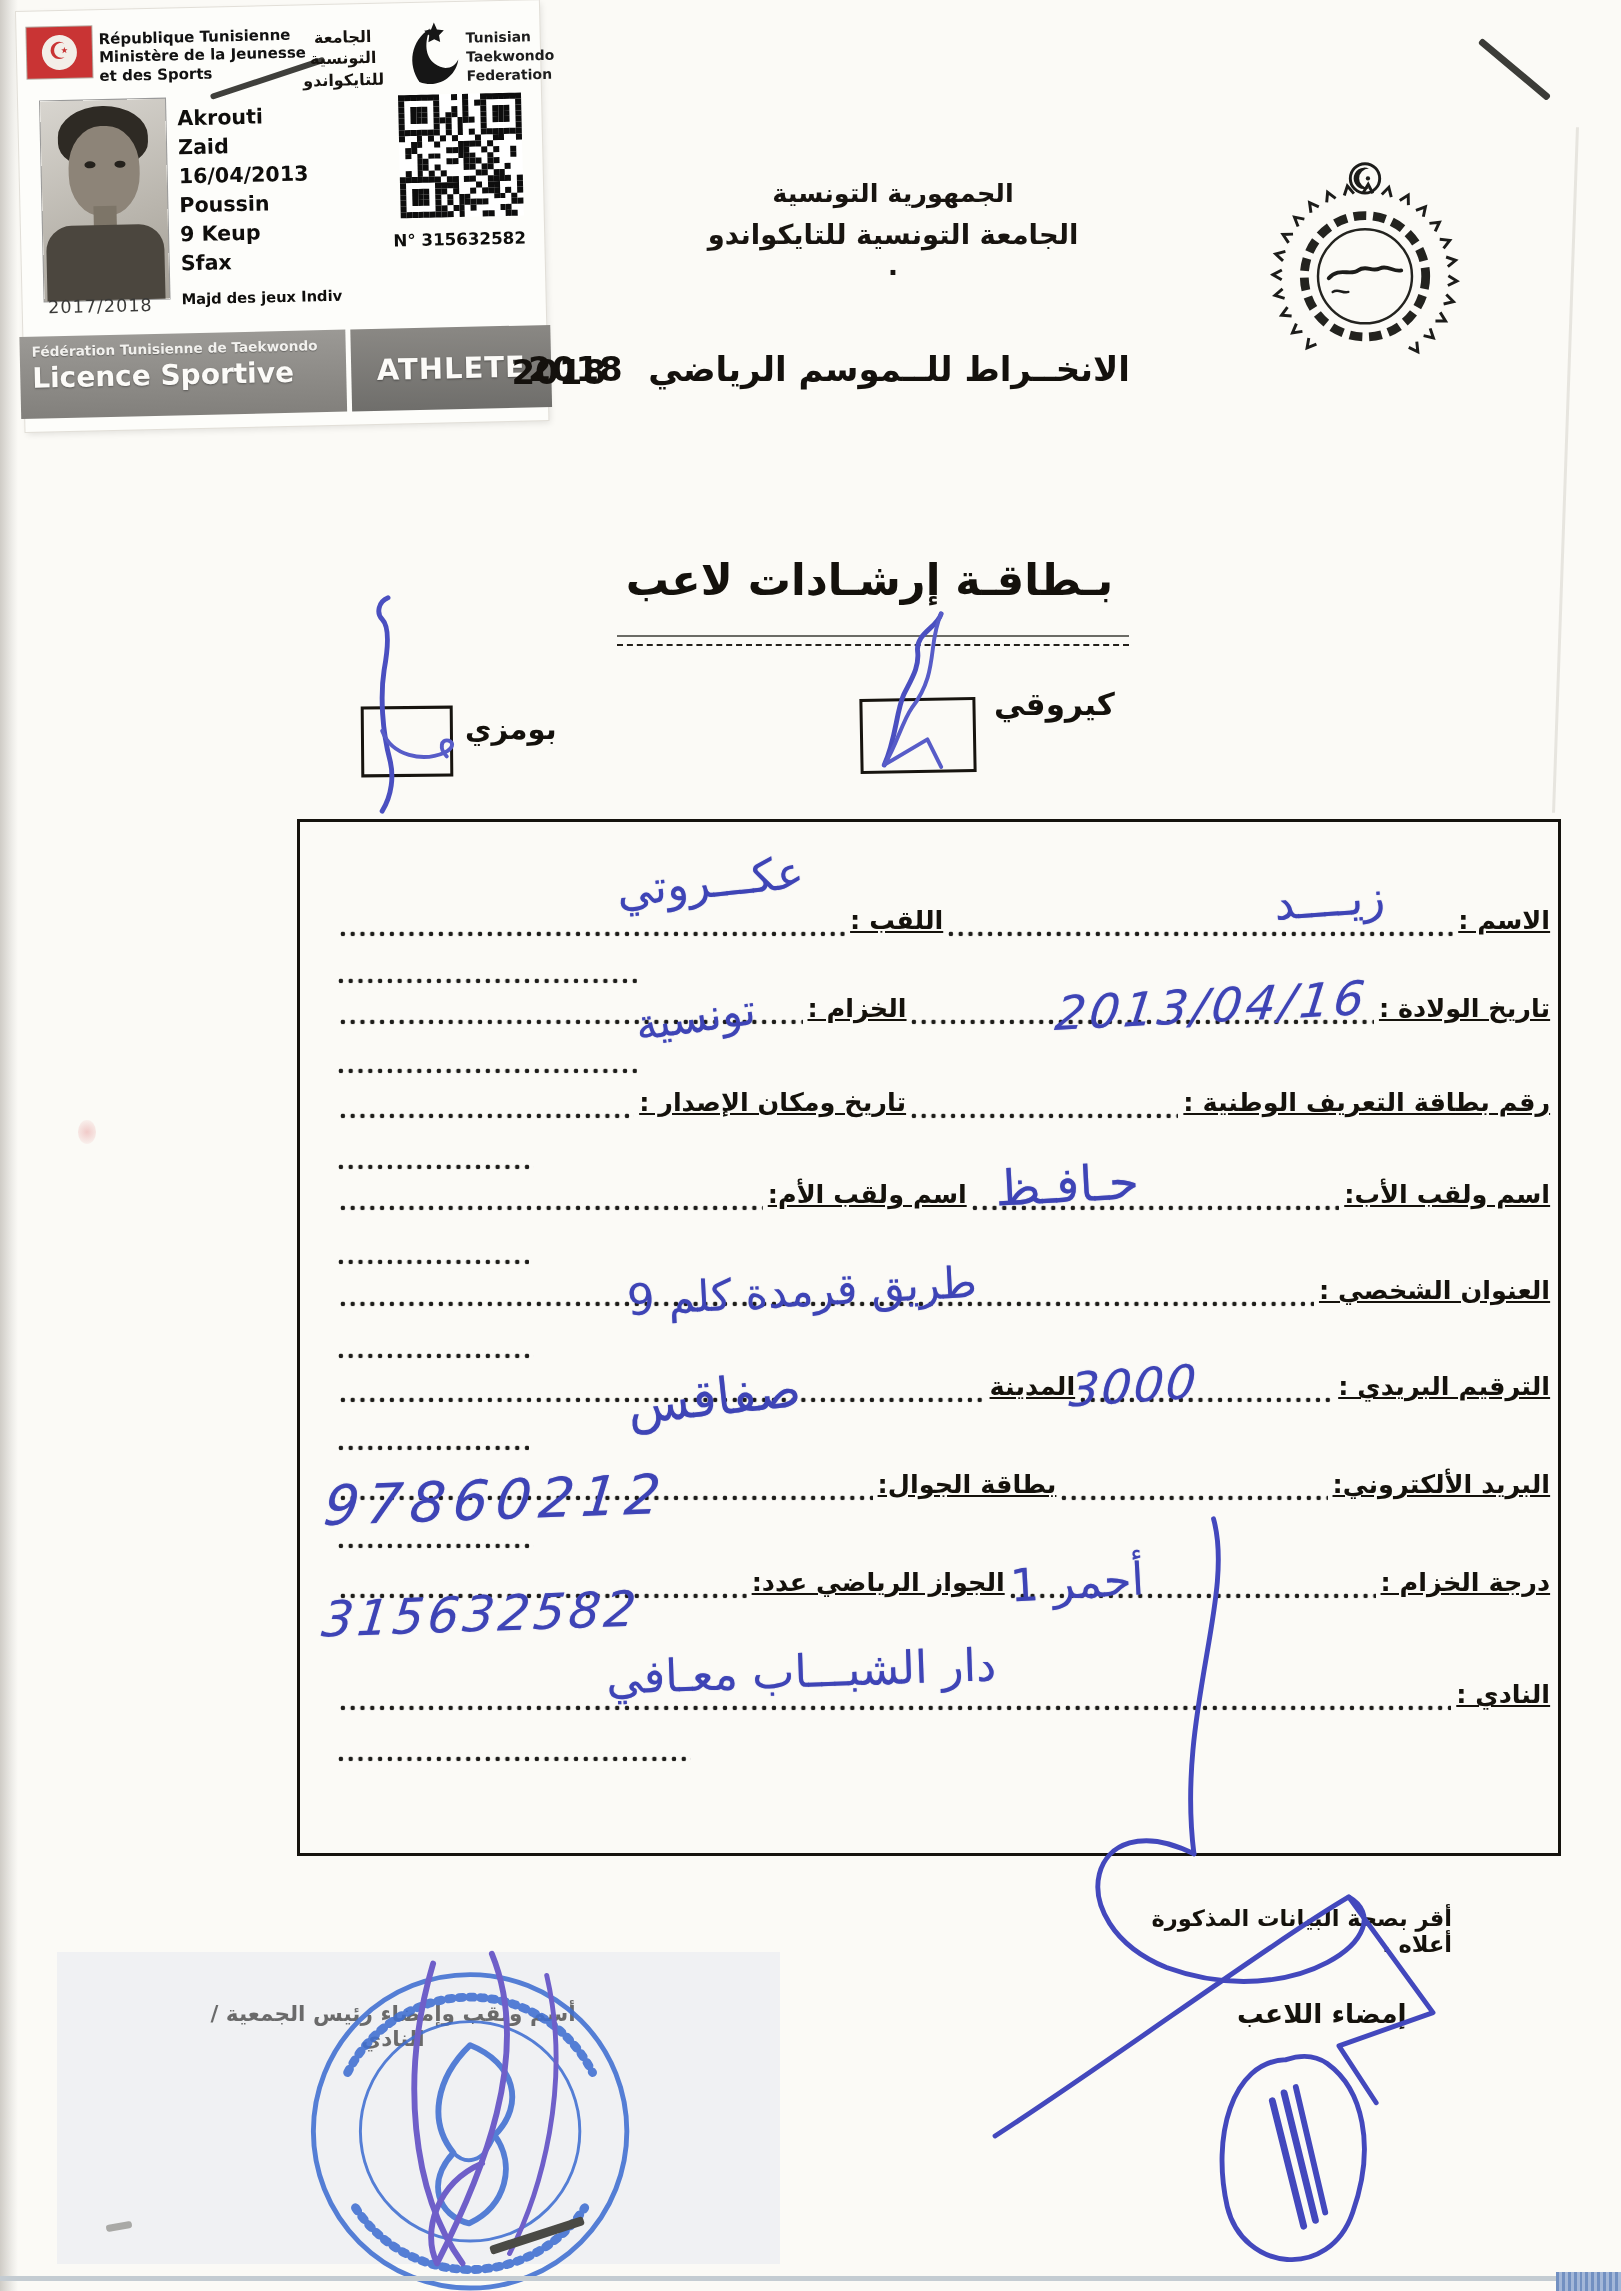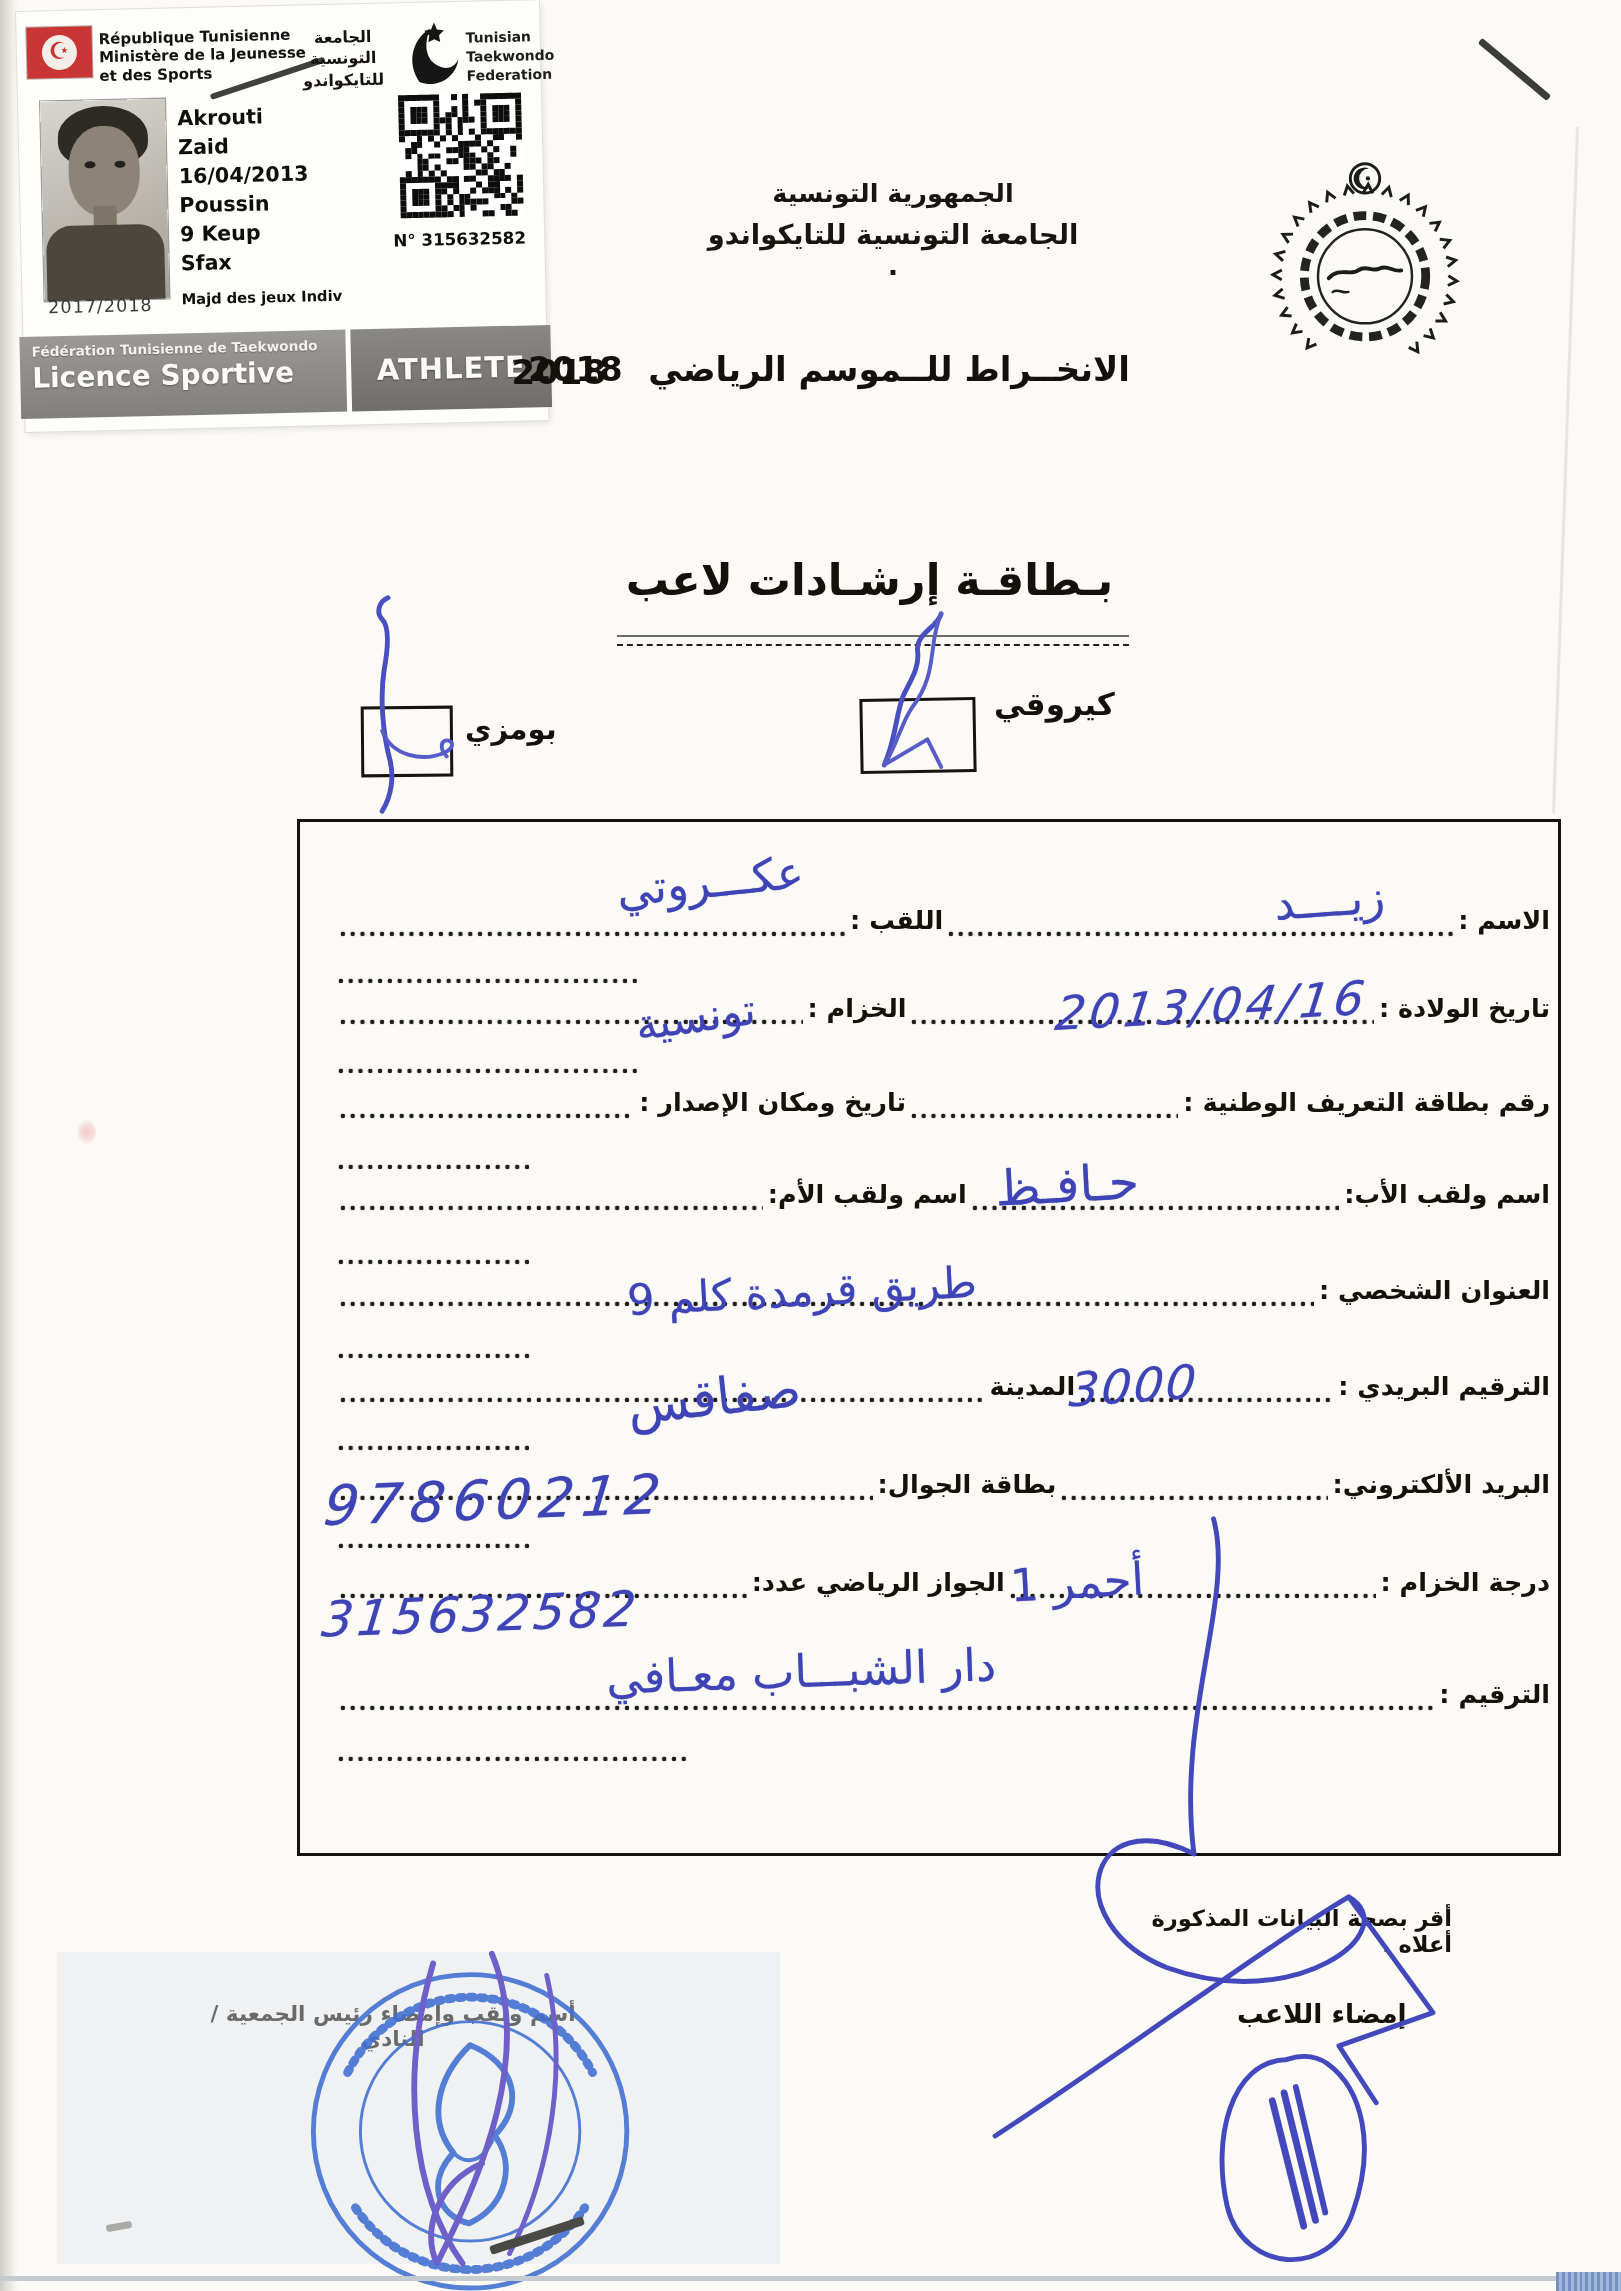"اللقب :" .flabel { text-decoration: none -> underline }
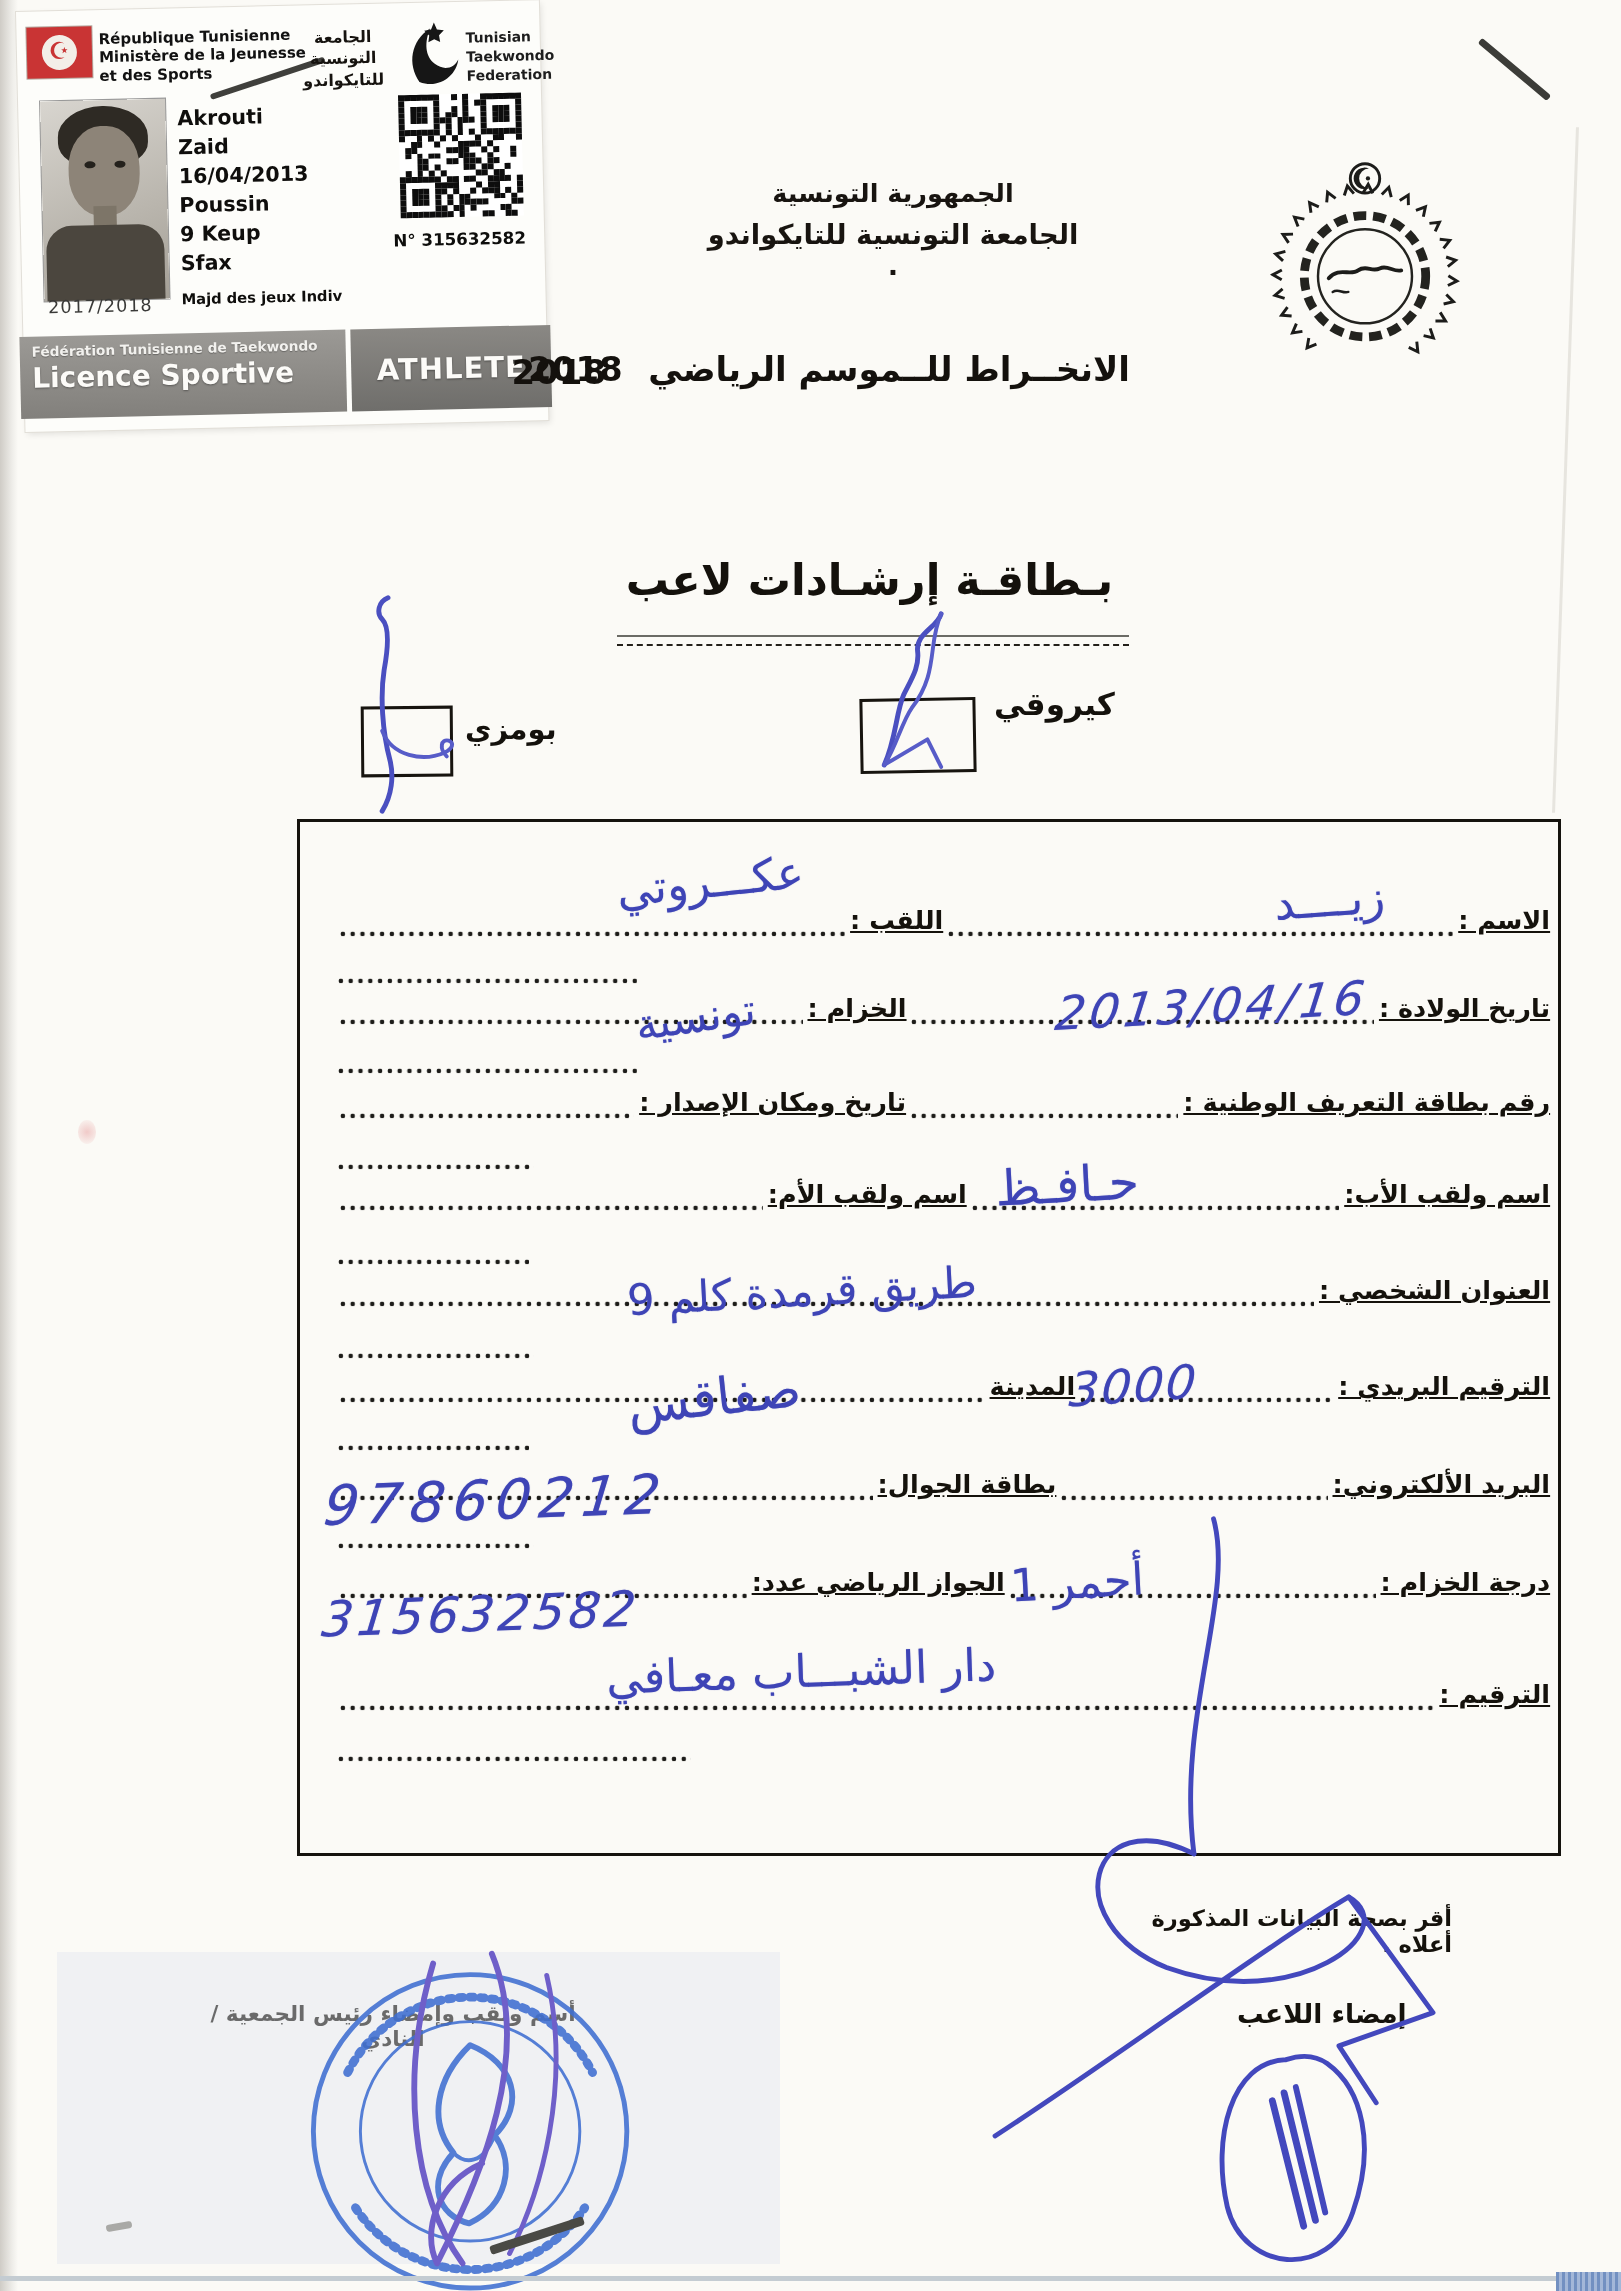"الترقيم :" span.flabel { text: الترقيم -> النادي }
